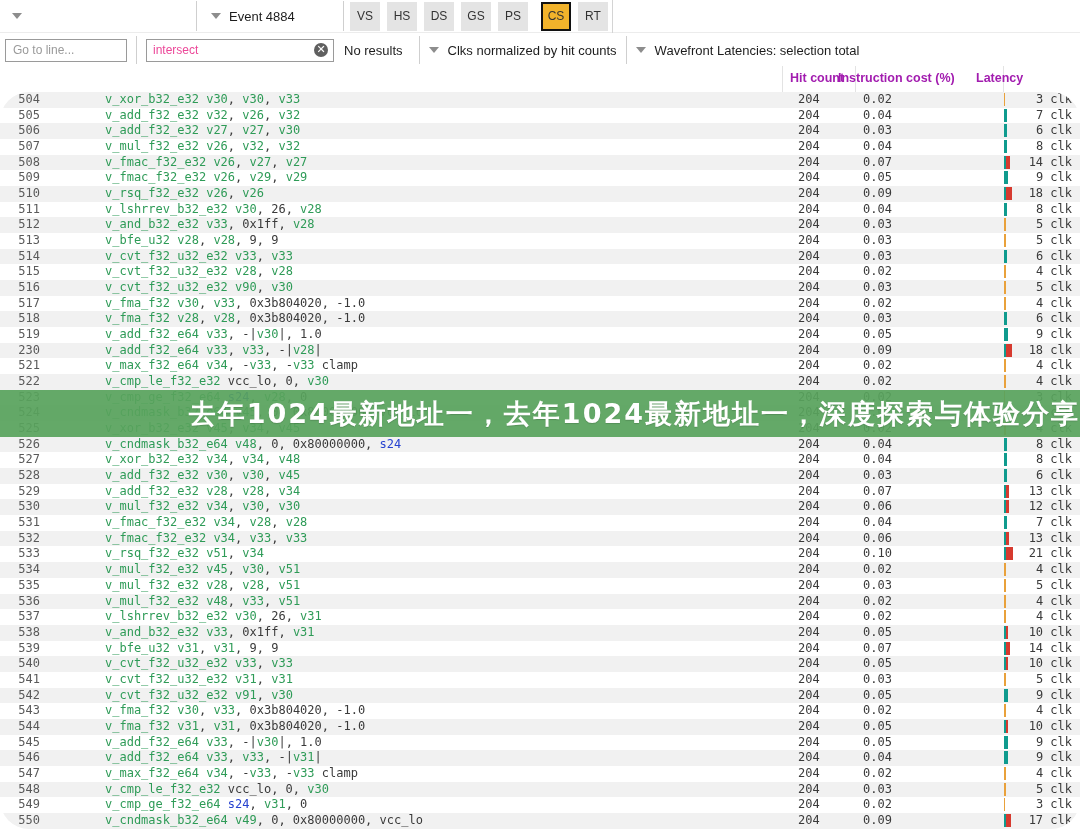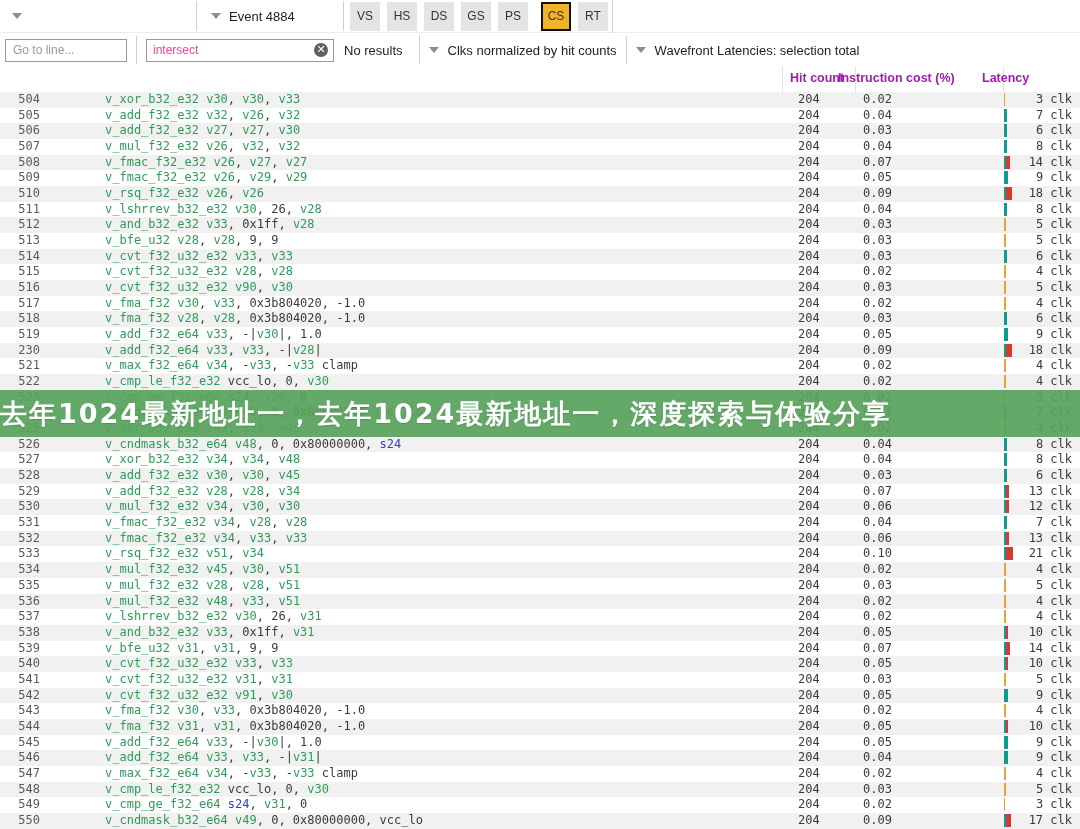"Latency" .th-lat { margin-left: 6px -> none }
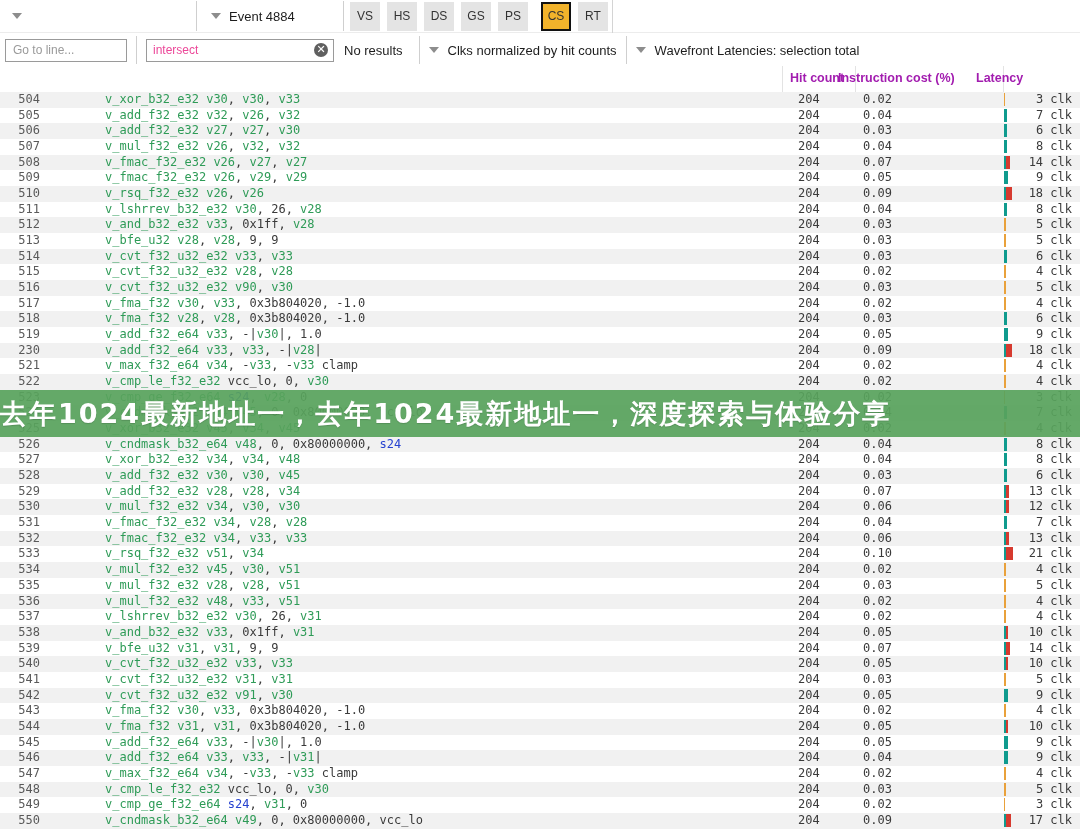"504" .rows { border-radius: none -> 29px }
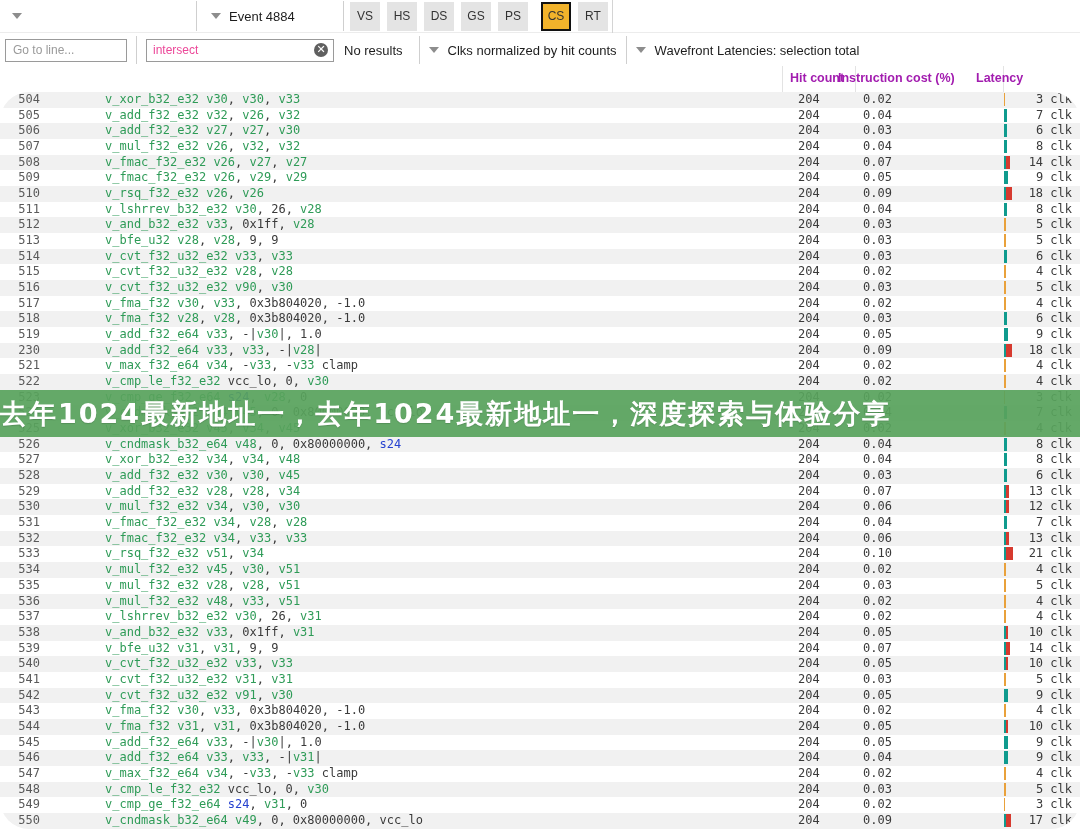"去年1024最新地址一，去年1024最新地址一，深度探索与体验分享" .banner { justify-content: flex-start -> flex-end }
